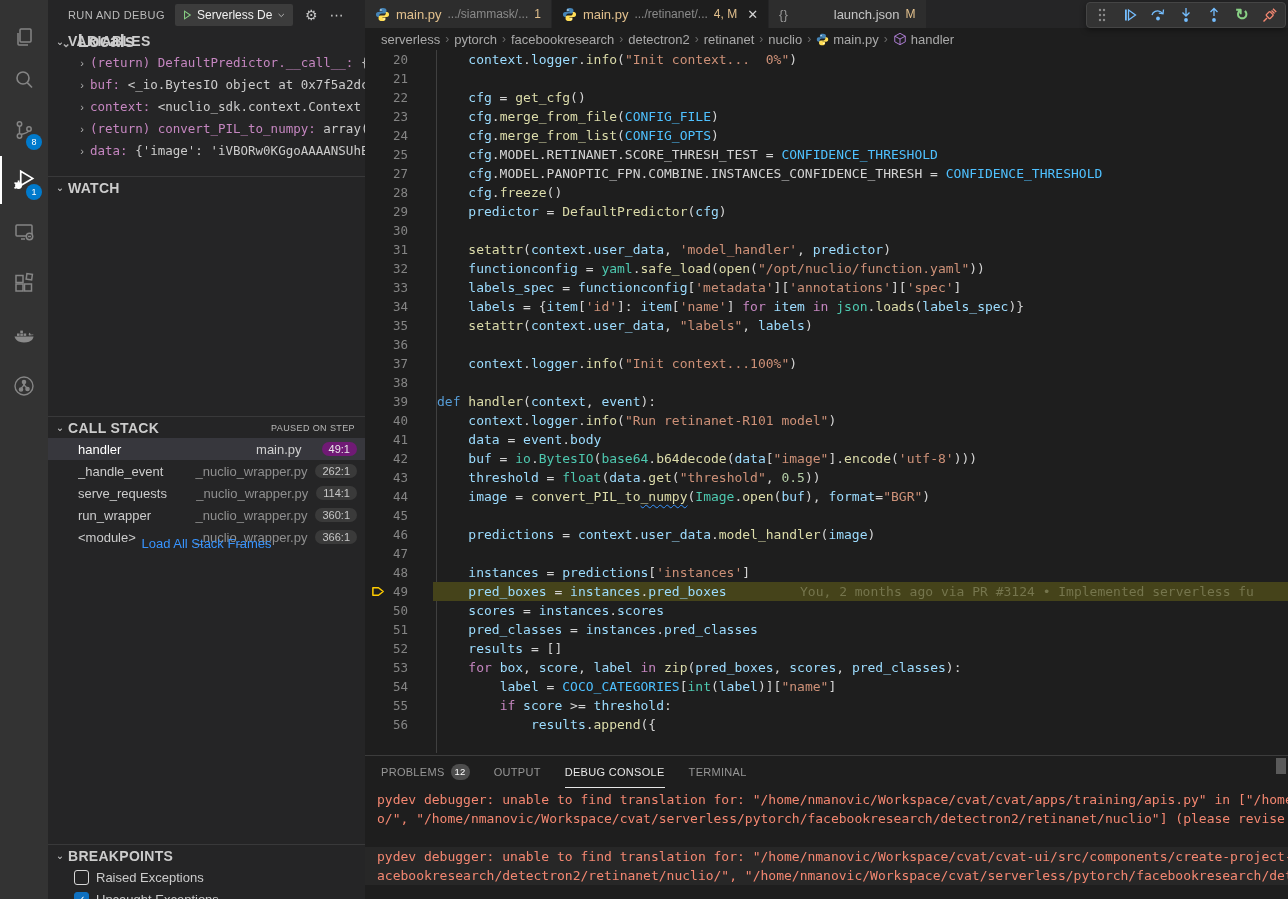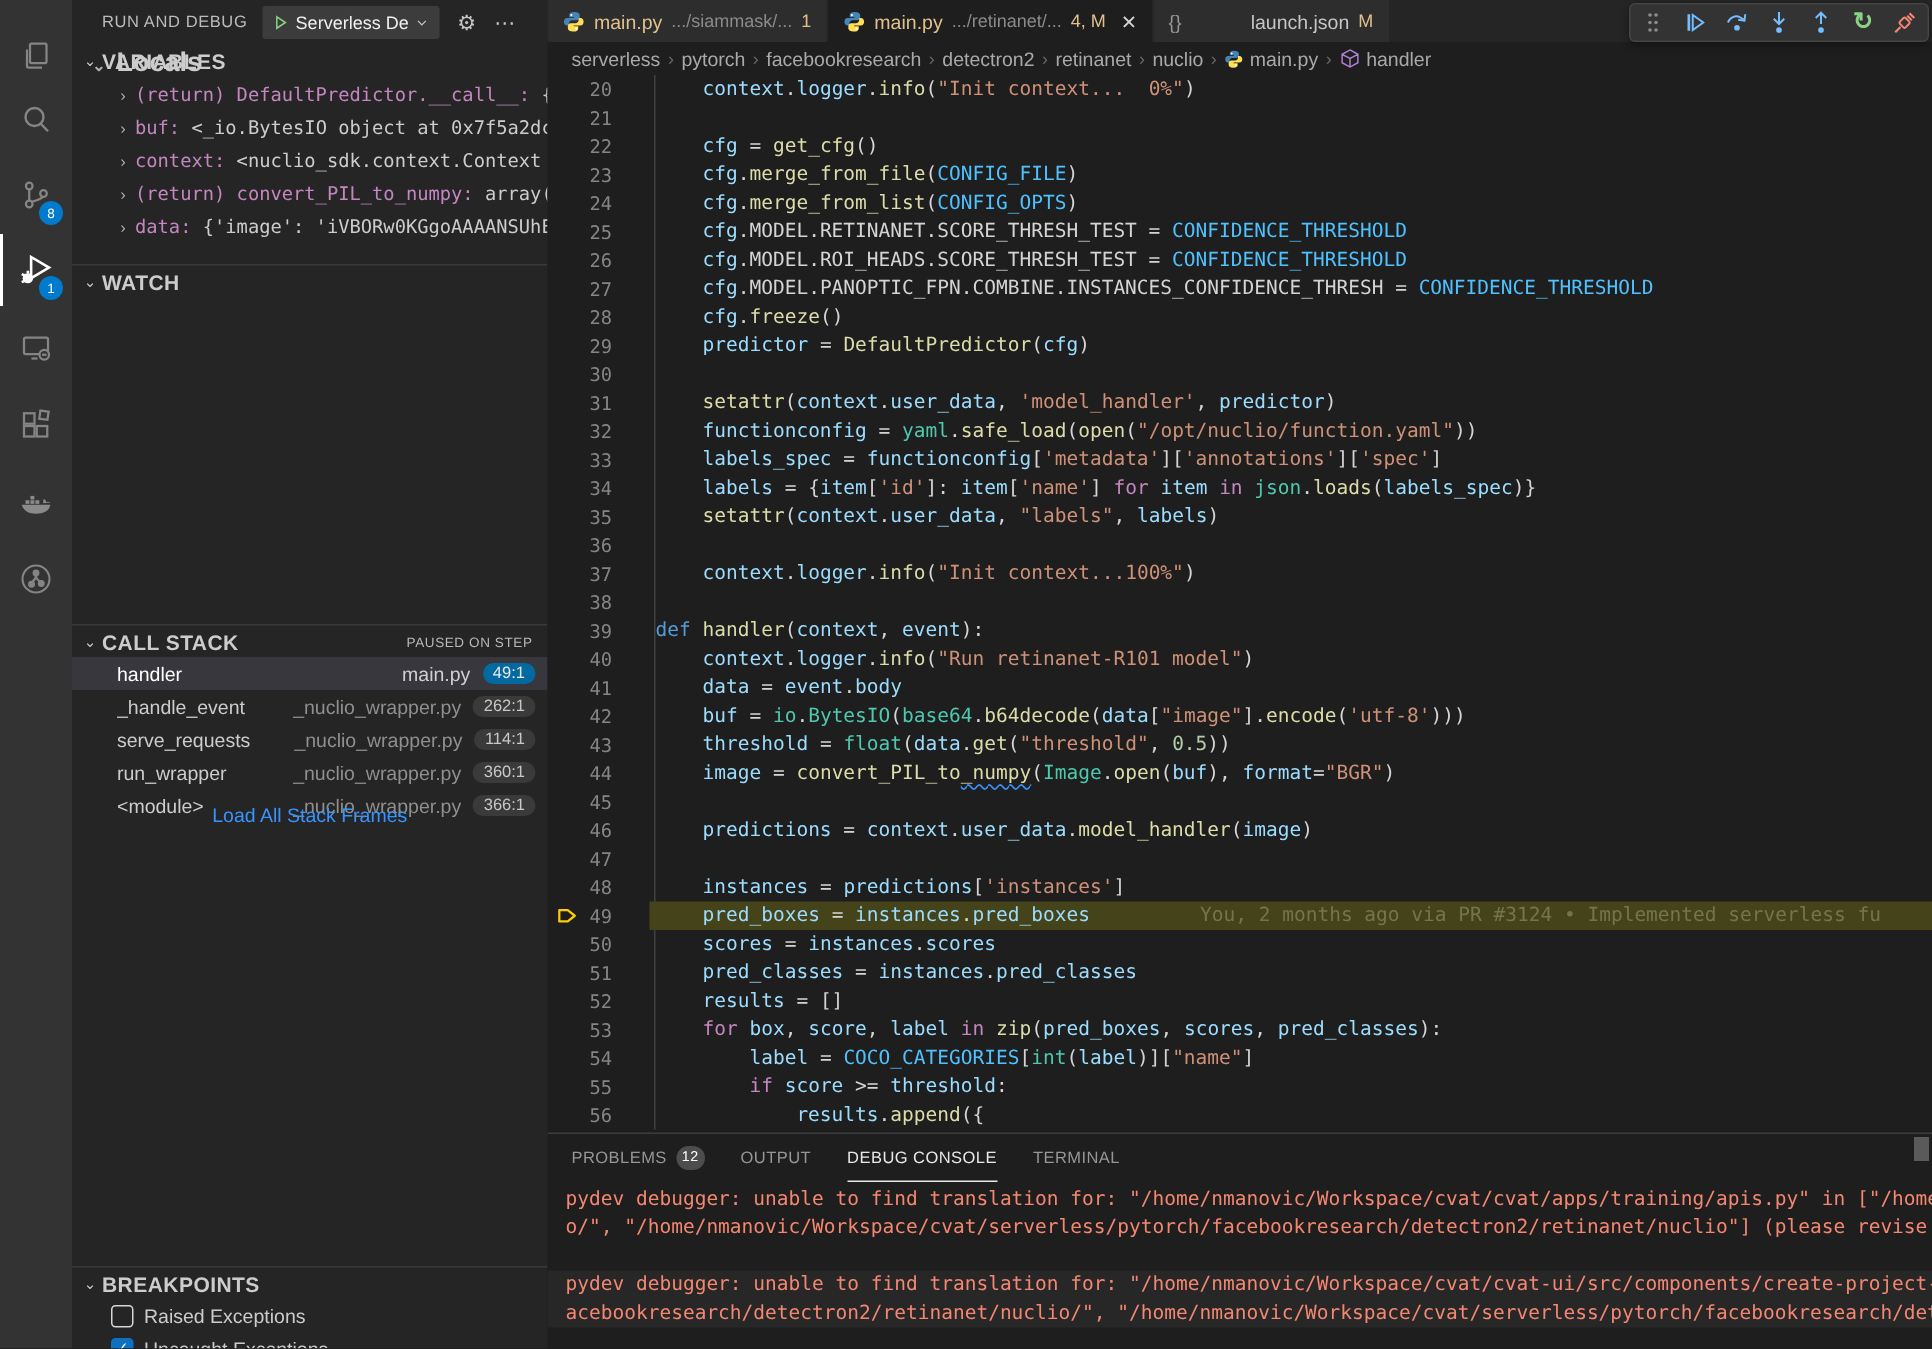"26" div.code-row { html: <div><span>26</span><span><span> </span><span>cfg</span><span>.MODEL.ROI_HEADS.SCORE_THRESH_TEST = </span><span>CONFIDENCE_THRESHOLD</span></span></div> -> none }
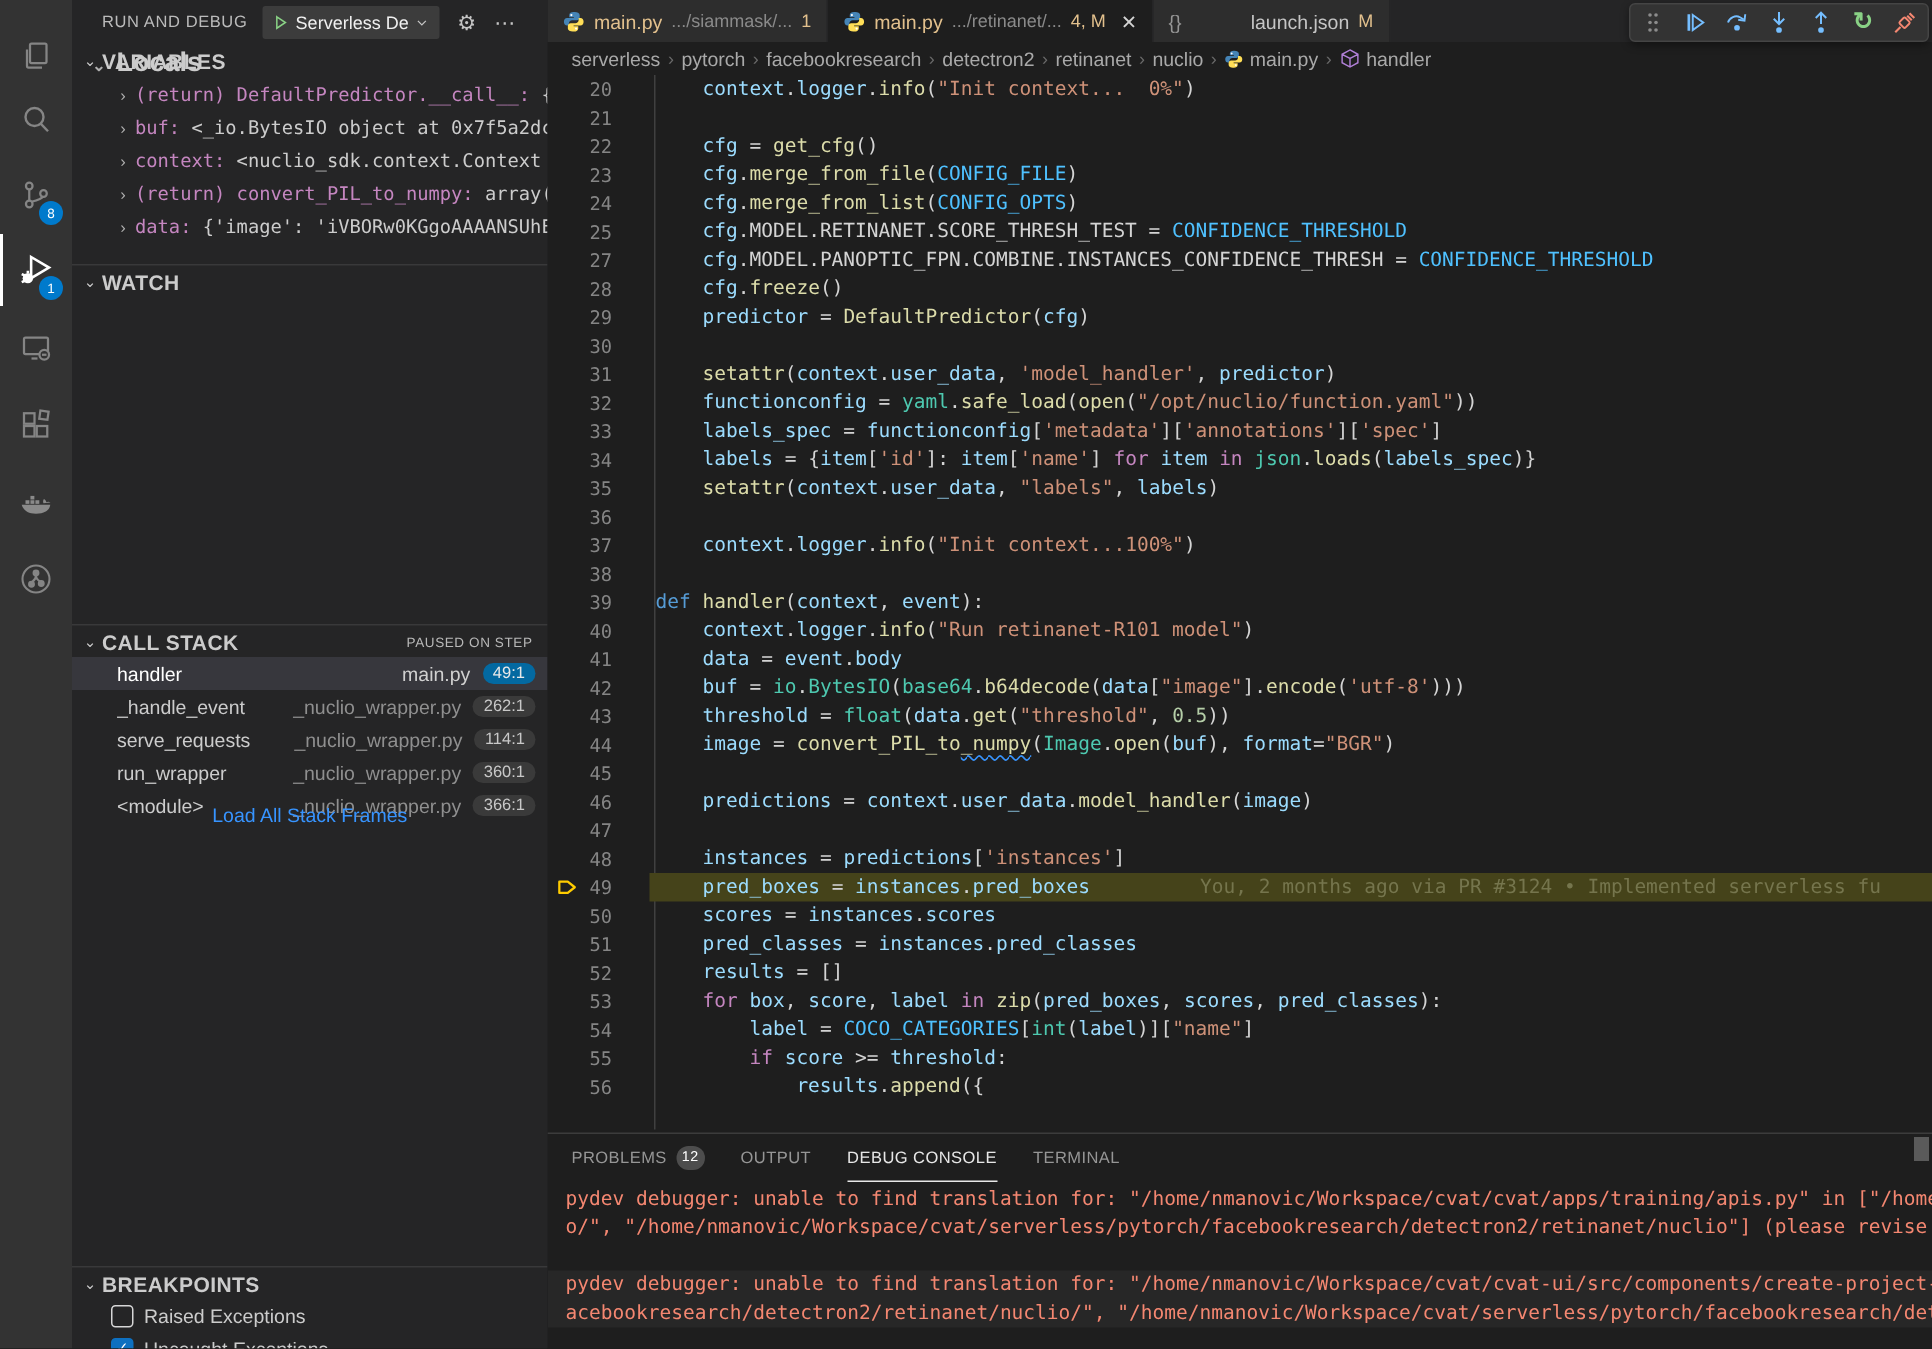"49:1" .frow.selected .fpill { background: #0369a1 -> #701a75; margin-left: none -> 12px }
